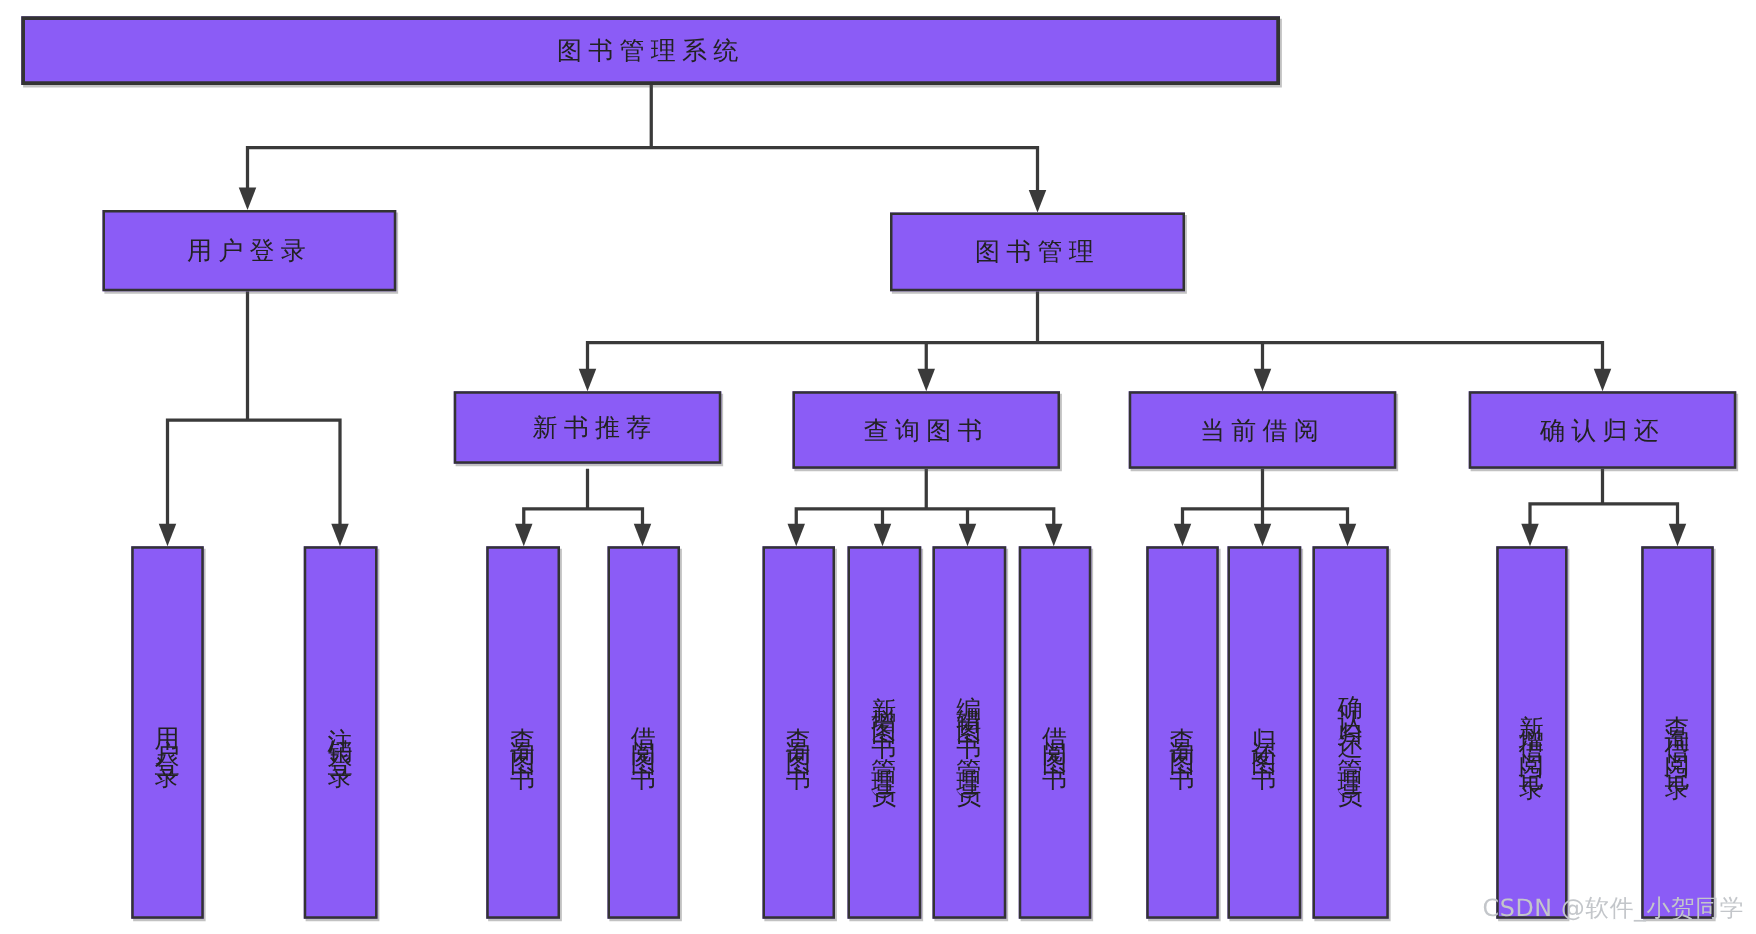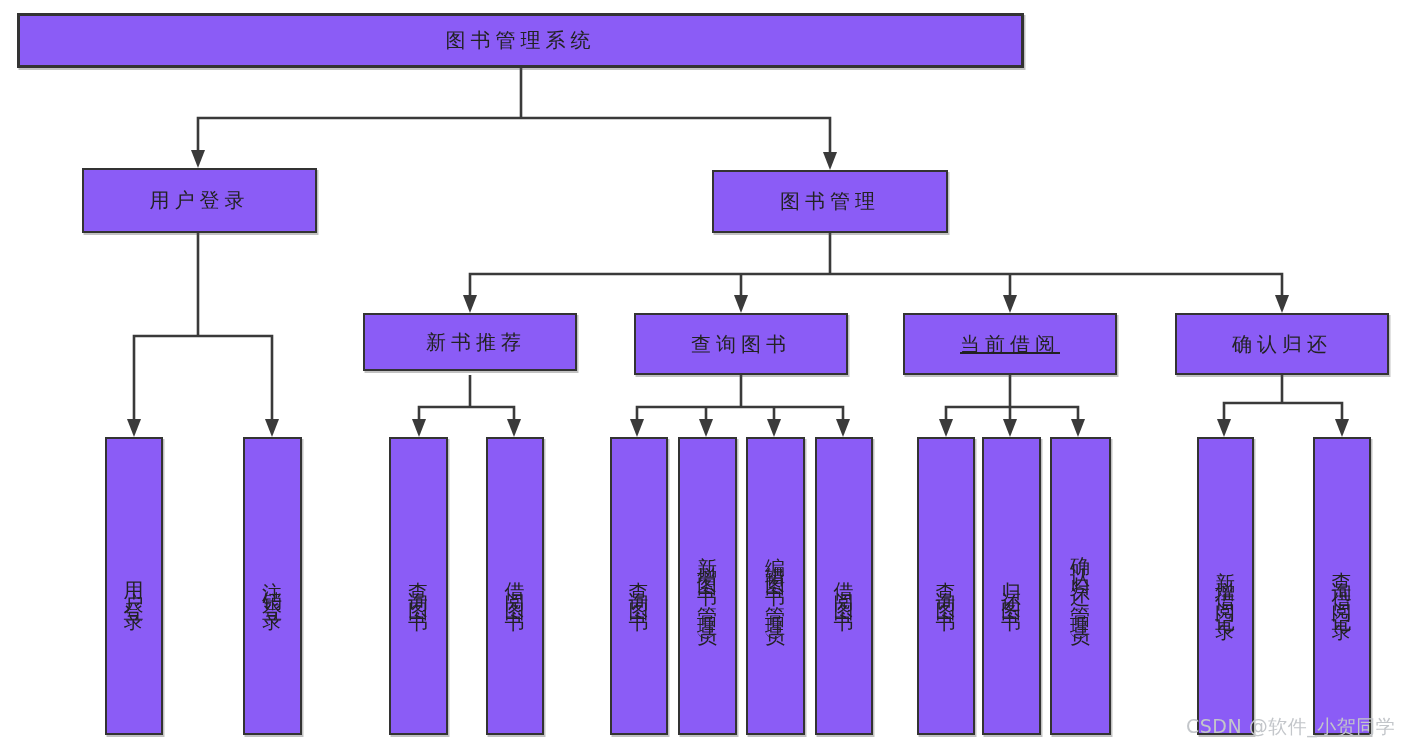"当前借阅" div.node { text-decoration: underline -> none }
